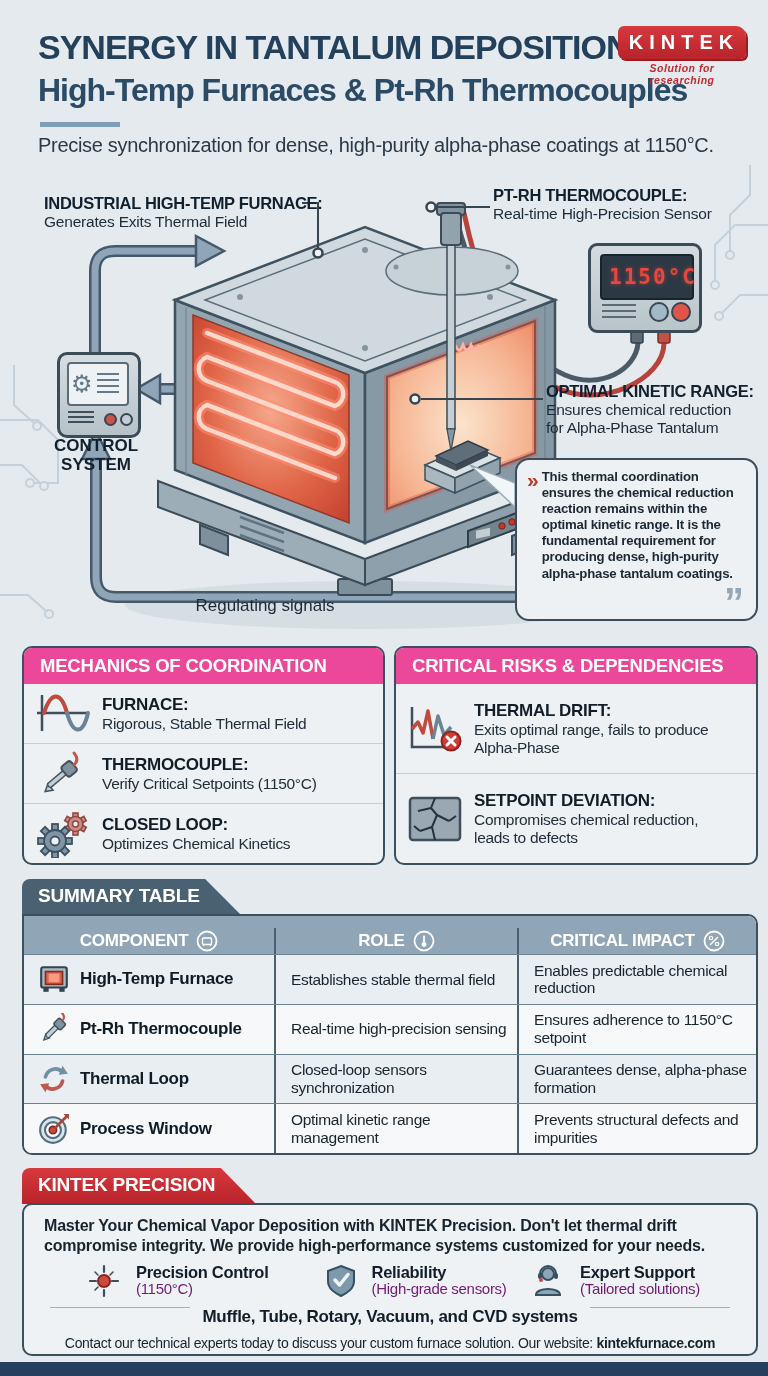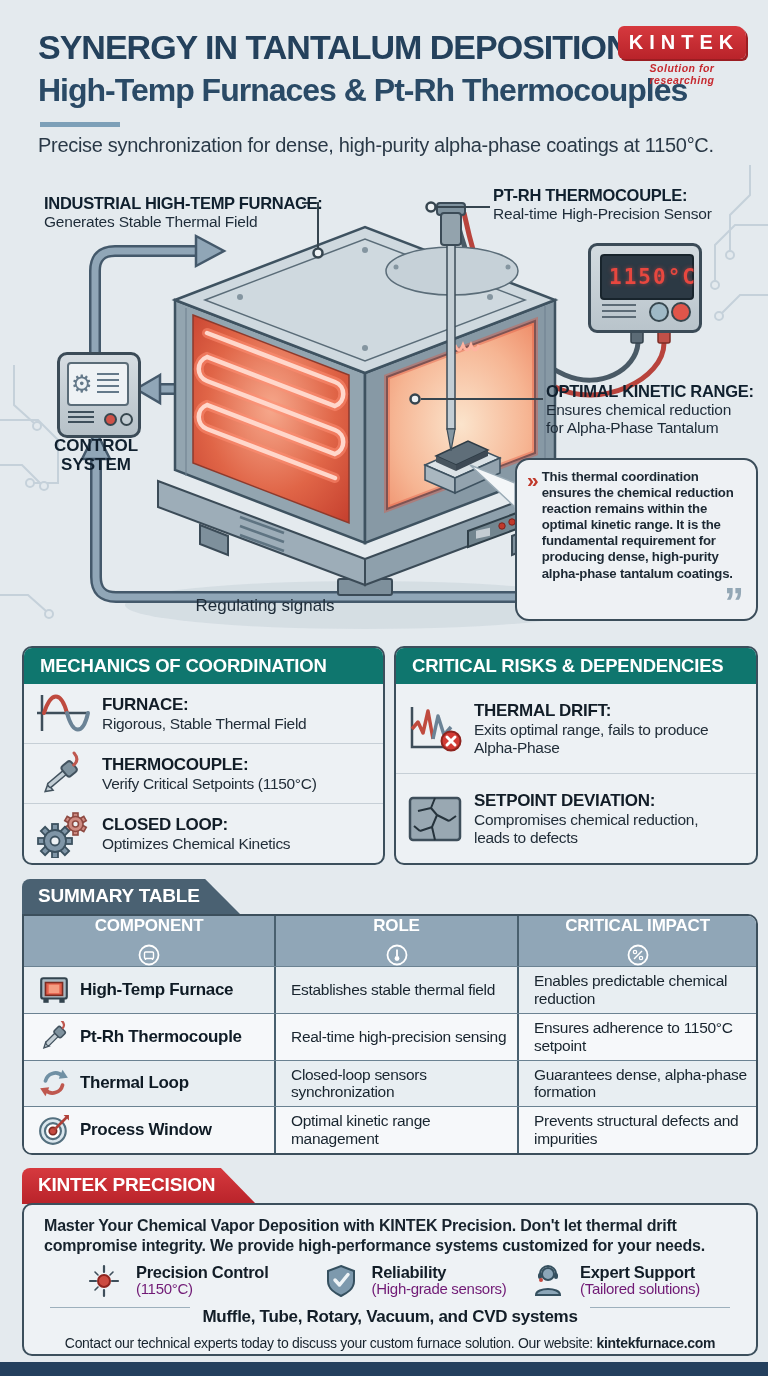"Generates Stable Thermal Field" div.lbl-desc { text: Stable -> Exits }
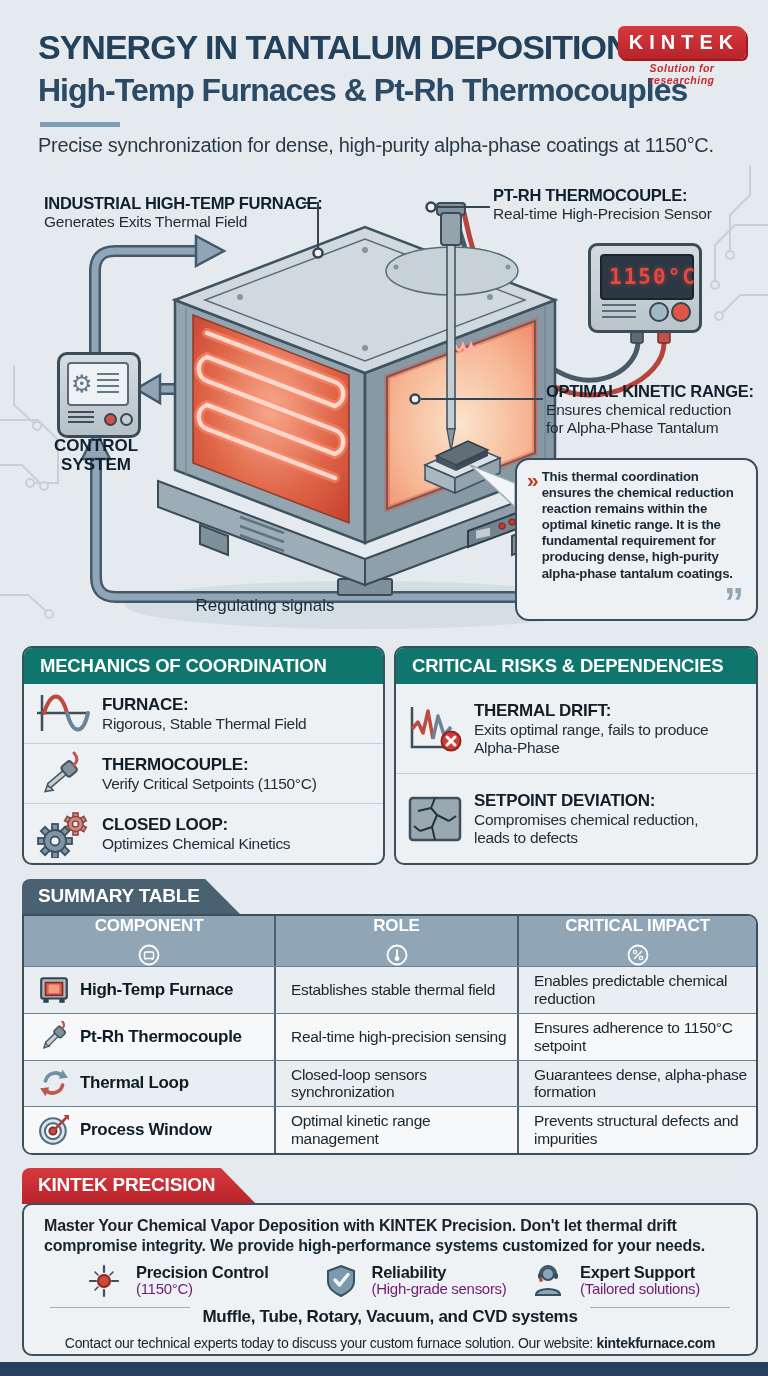"MECHANICS OF COORDINATION" .panel-head { background: #0f766e -> #ec4899 }
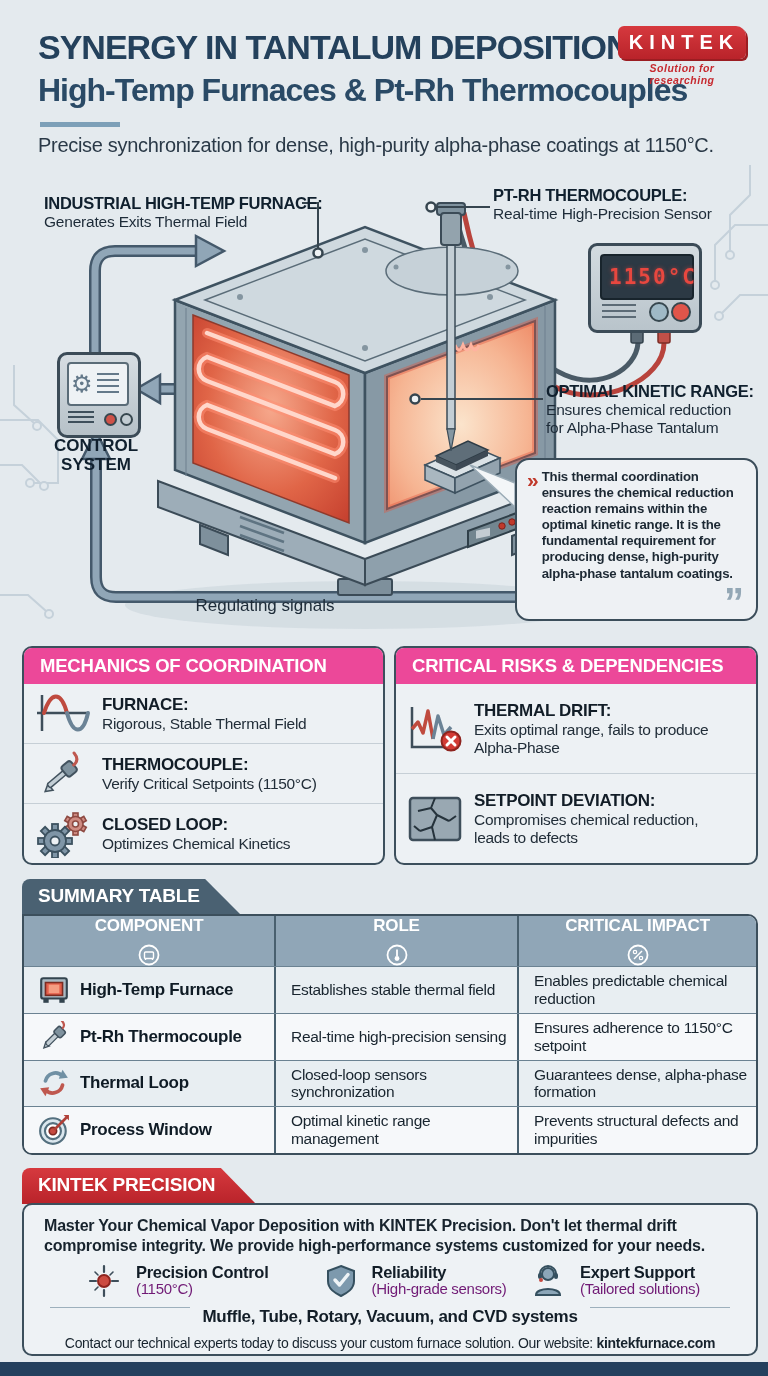"COMPONENT" .t-head .t-c1,.t-head .t-c2,.t-head .t-c3 { flex-direction: column -> row; margin-top: none -> 12px }
